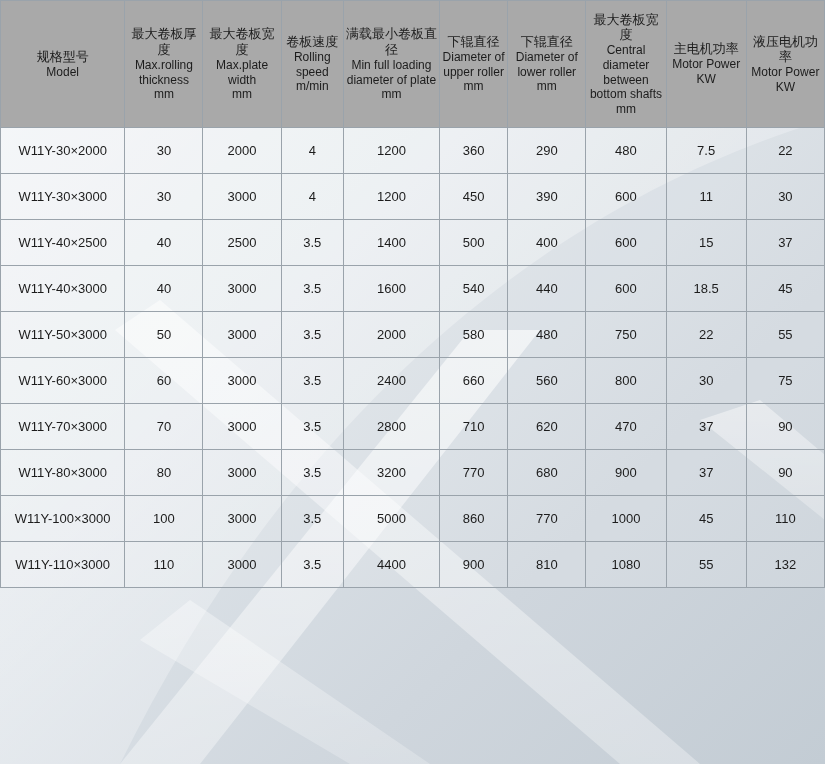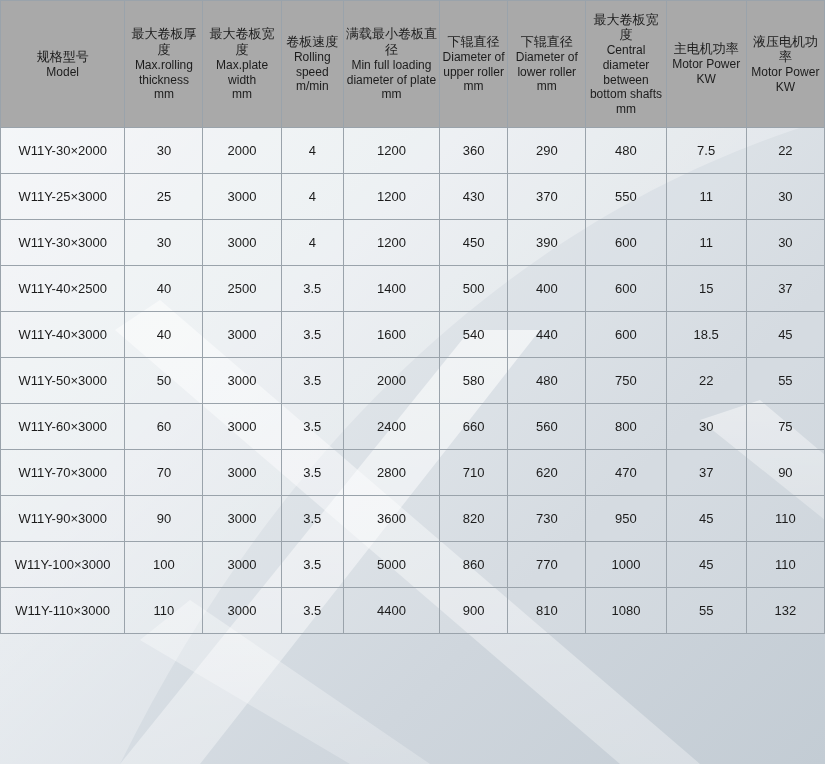"W11Y-25×3000" tr { html: <tr> <td>W11Y-25×3000</td> <td>25</td> <td>3000</td> <td>4</td> <td>1200</td> <td>430</td> <td>370</td> <td>550</td> <td>11</td> <td>30</td> </tr> -> none }
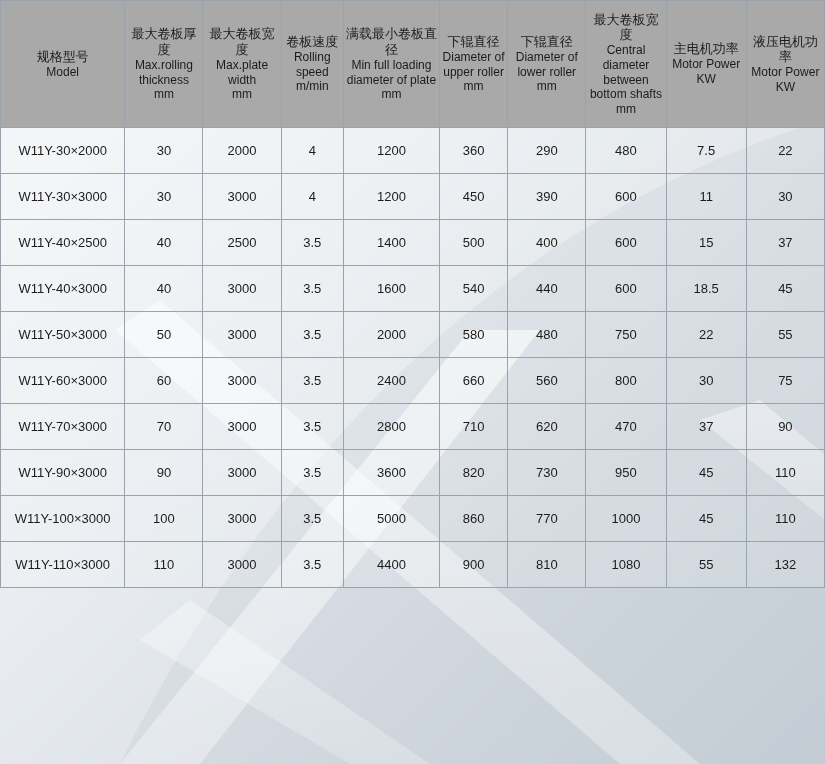"W11Y-80×3000" tr { html: none -> <tr> <td>W11Y-80×3000</td> <td>80</td> <td>3000</td> <td>3.5</td> <td>3200</td> <td>770</td> <td>680</td> <td>900</td> <td>37</td> <td>90</td> </tr> }
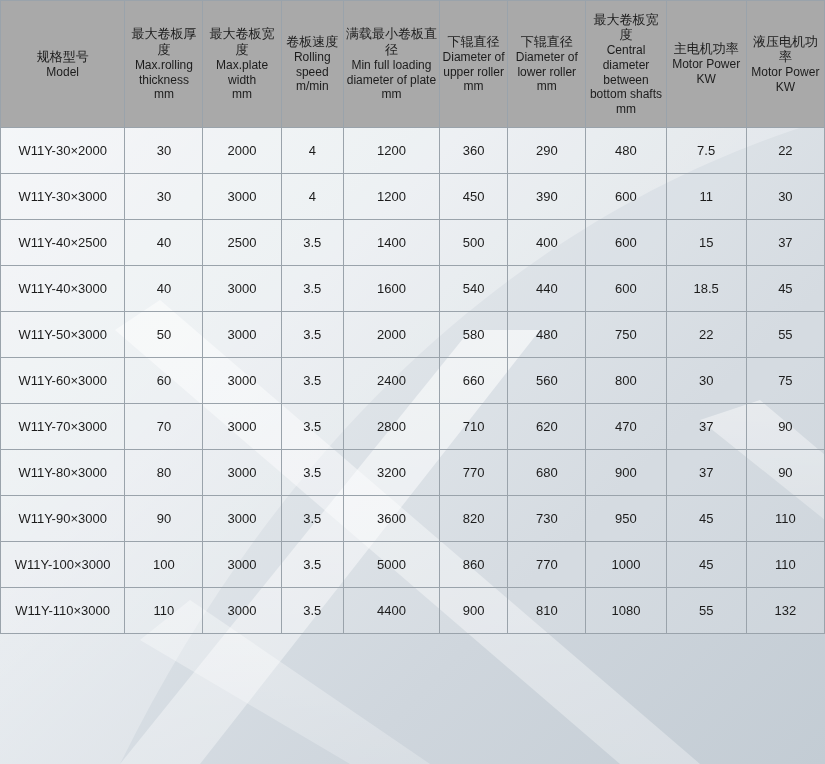"W11Y-90×3000" tr { html: <tr> <td>W11Y-90×3000</td> <td>90</td> <td>3000</td> <td>3.5</td> <td>3600</td> <td>820</td> <td>730</td> <td>950</td> <td>45</td> <td>110</td> </tr> -> none }
